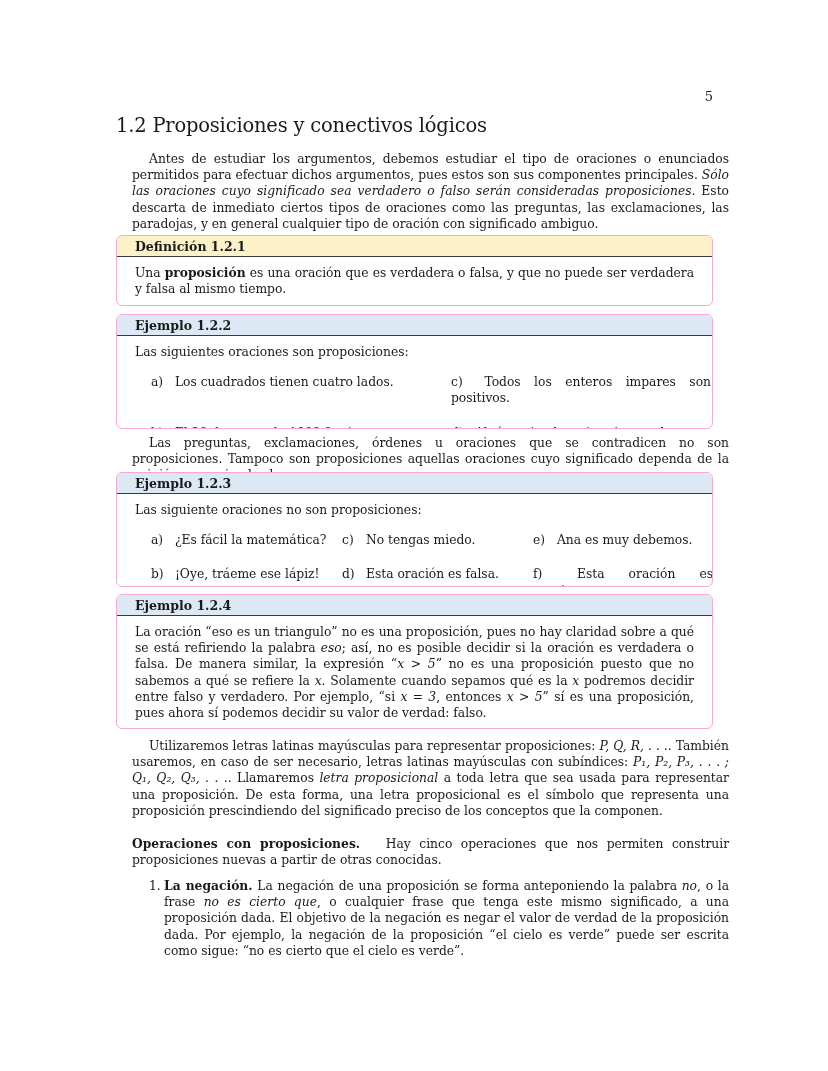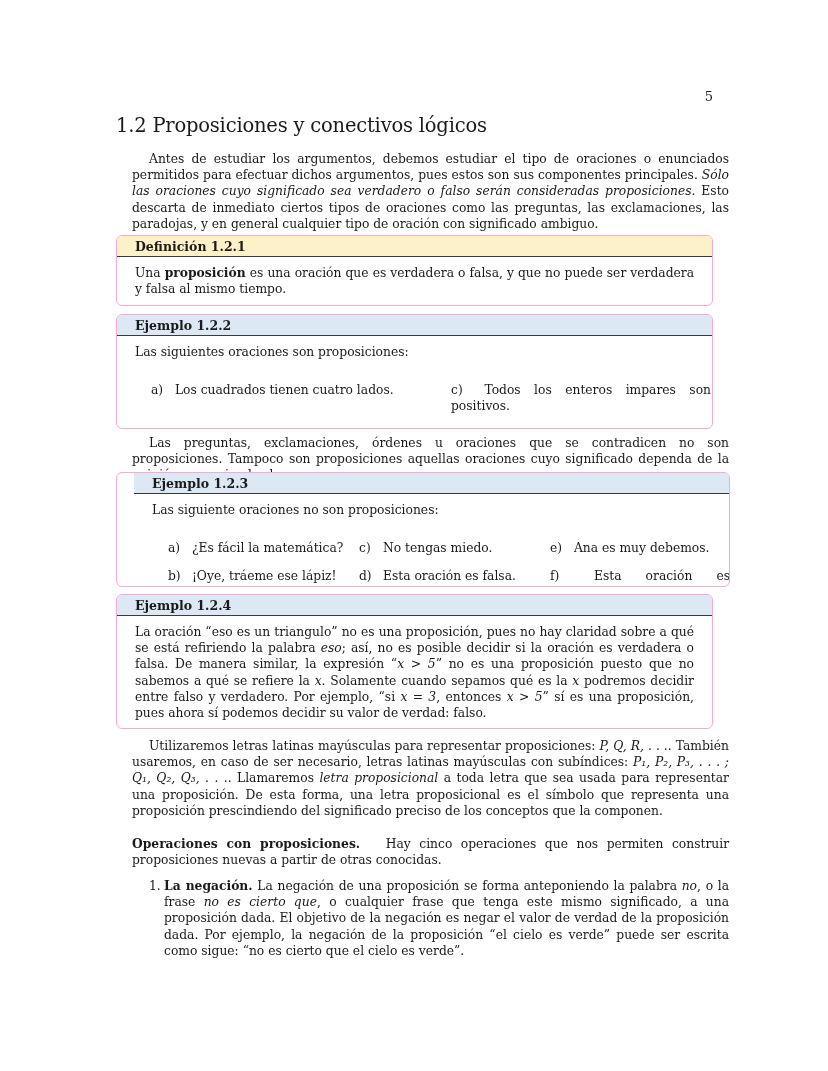"a) Los cuadrados tienen cuatro" .items { margin-top: 22px -> 14px; row-gap: 12px -> 18px }
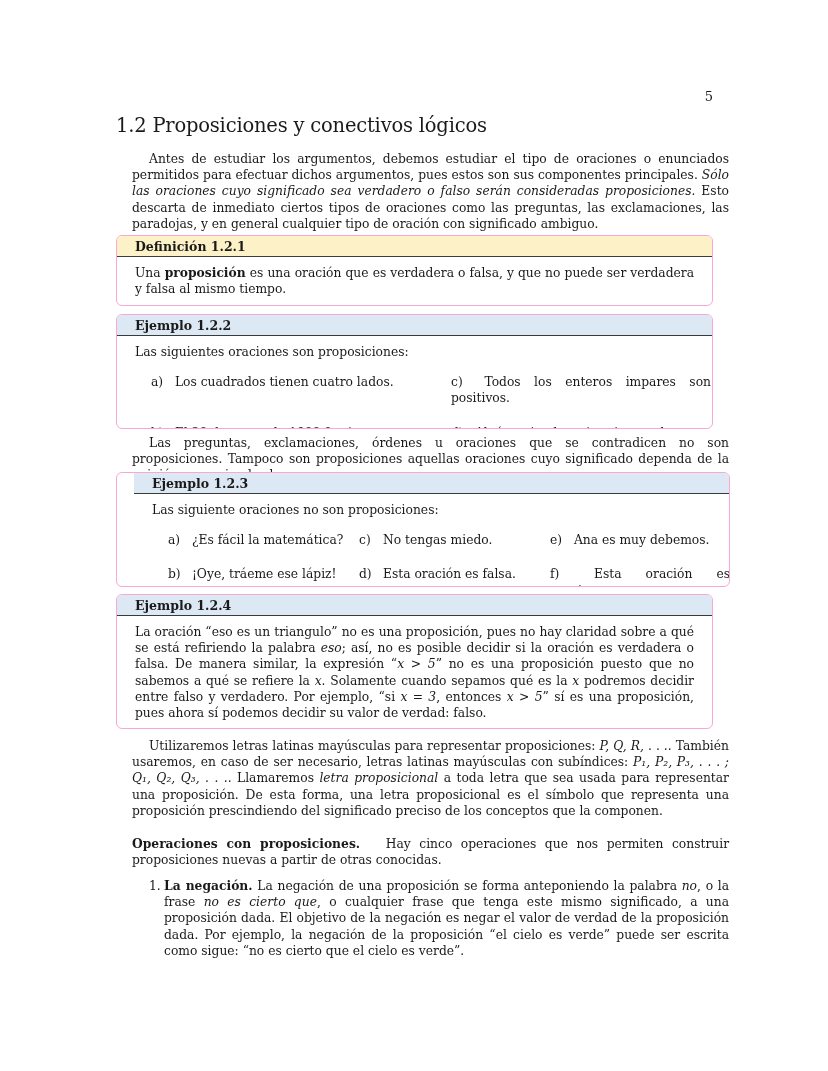"Ejemplo 1.2.3" div.box { padding-left: 17px -> none }
